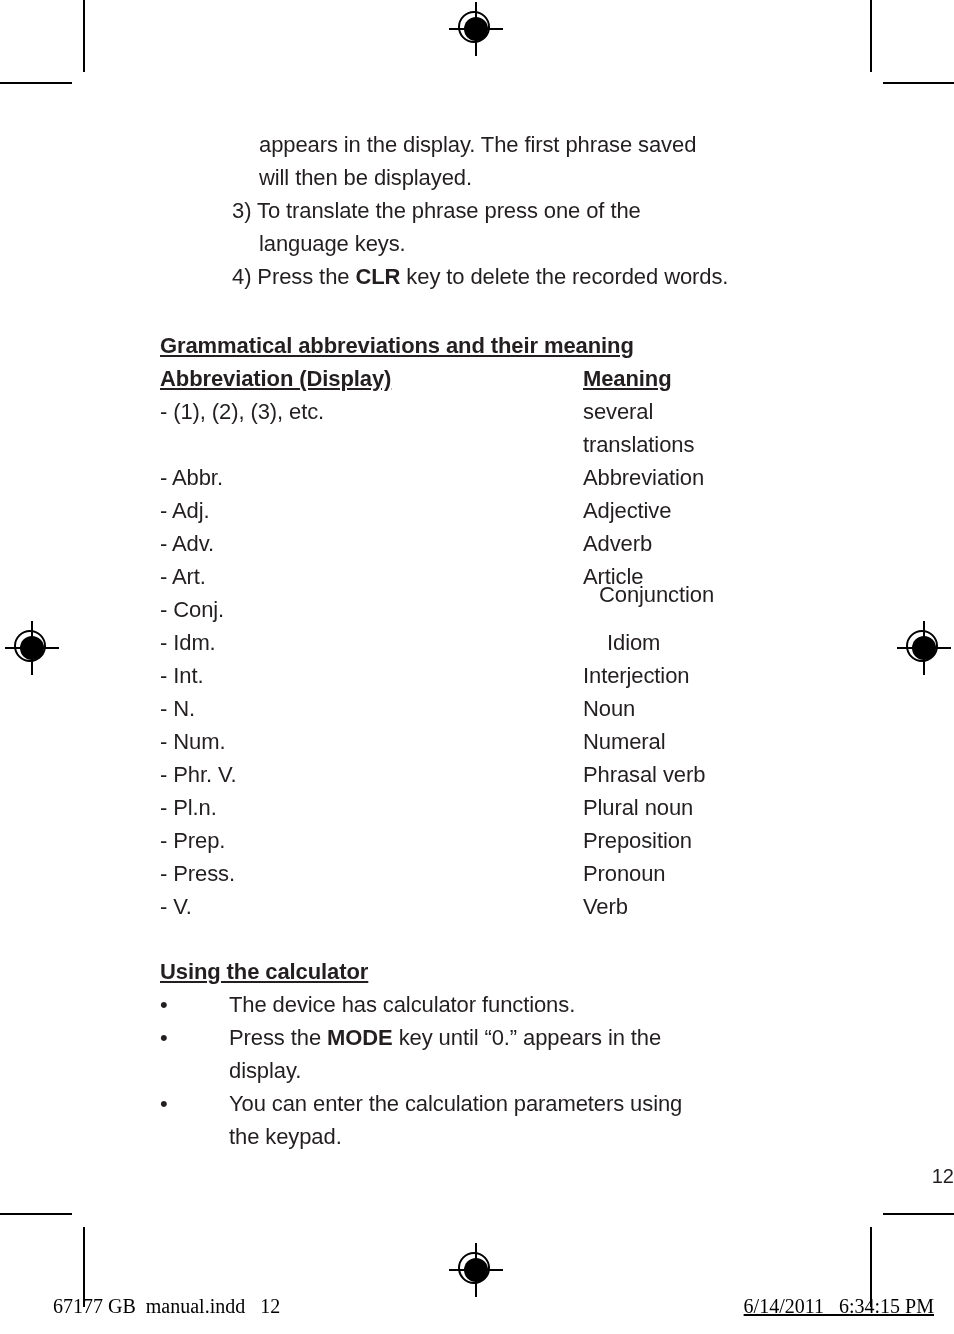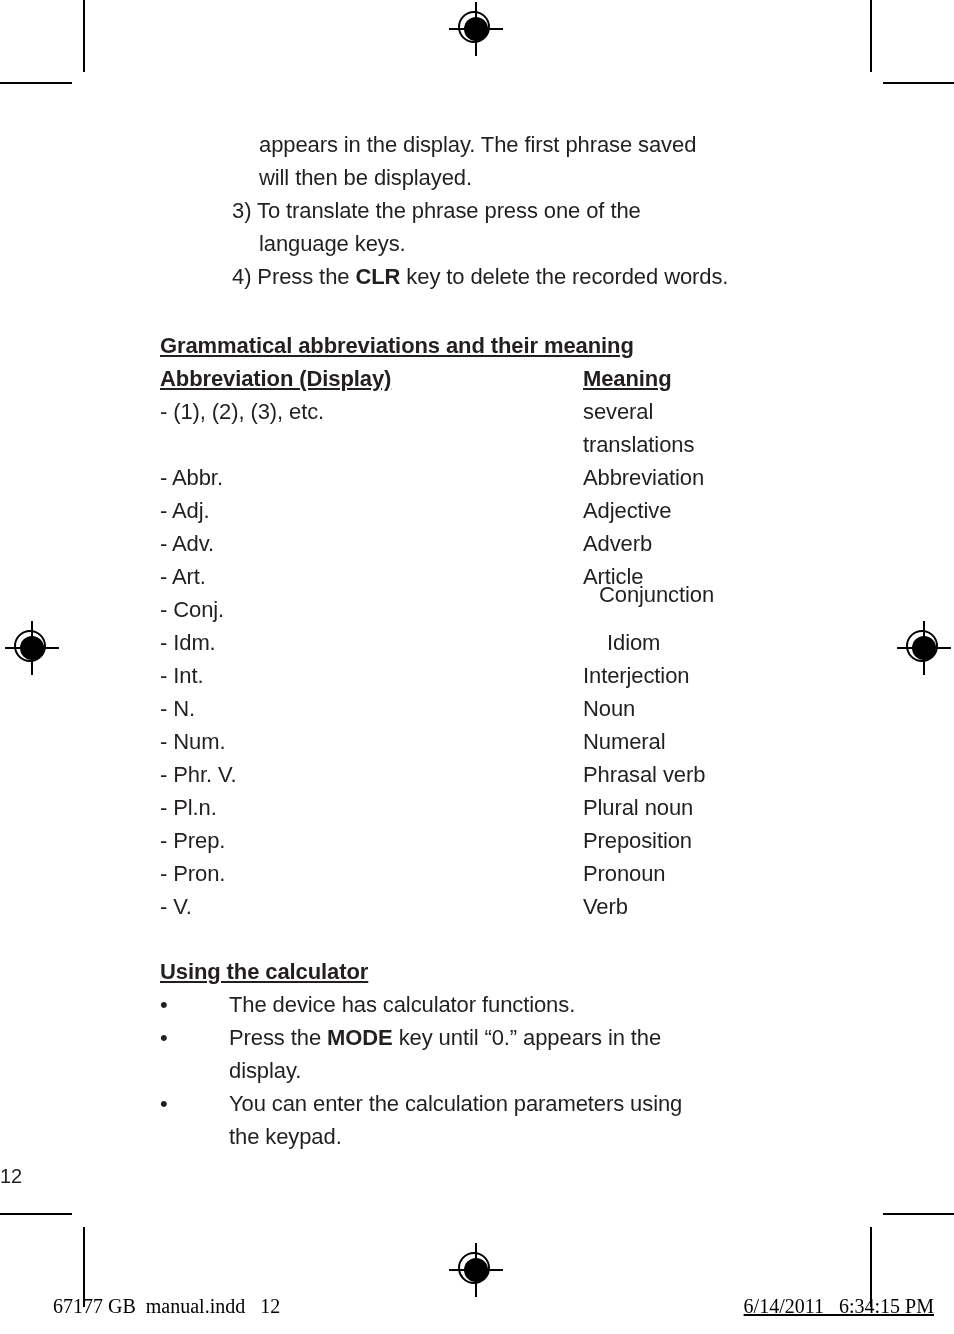"- Pron." div.line { text: Pron -> Press }
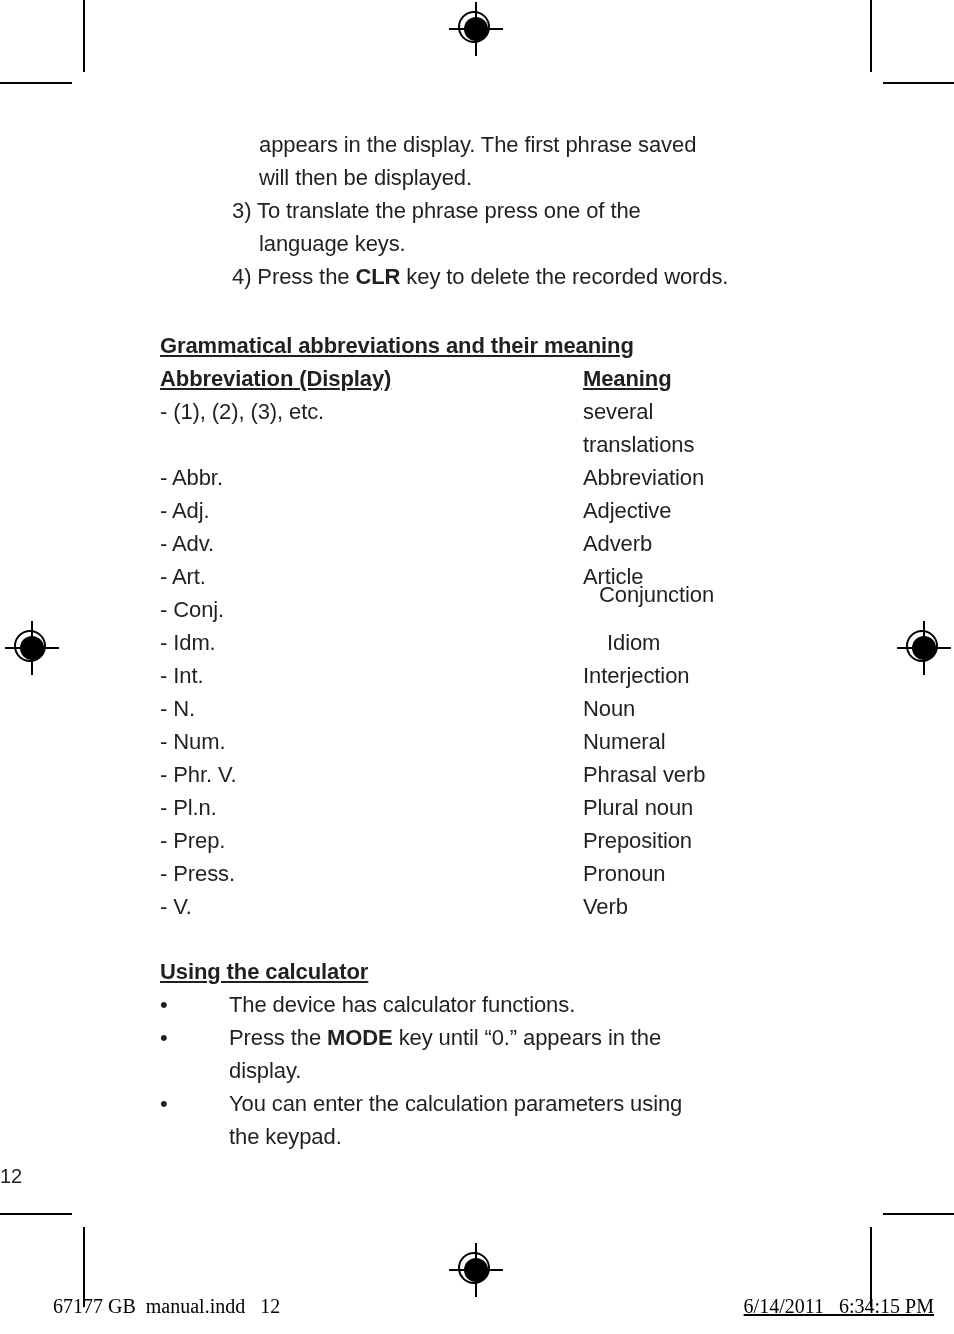"12" .folio { text-align: left -> right }
